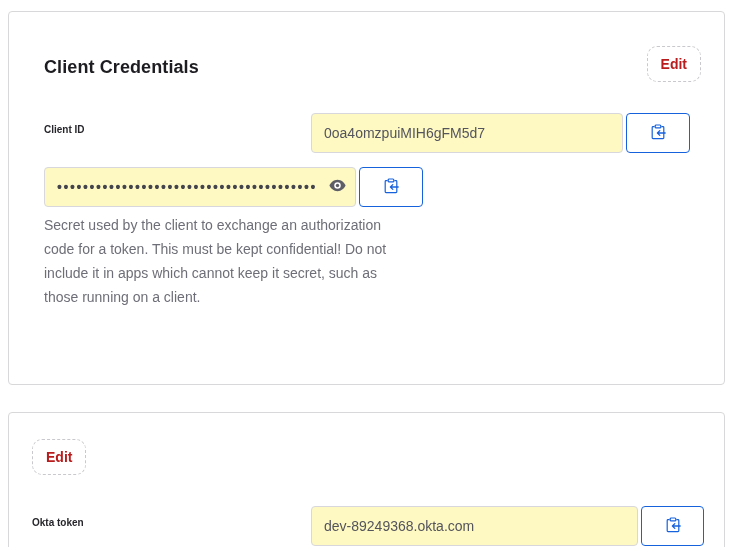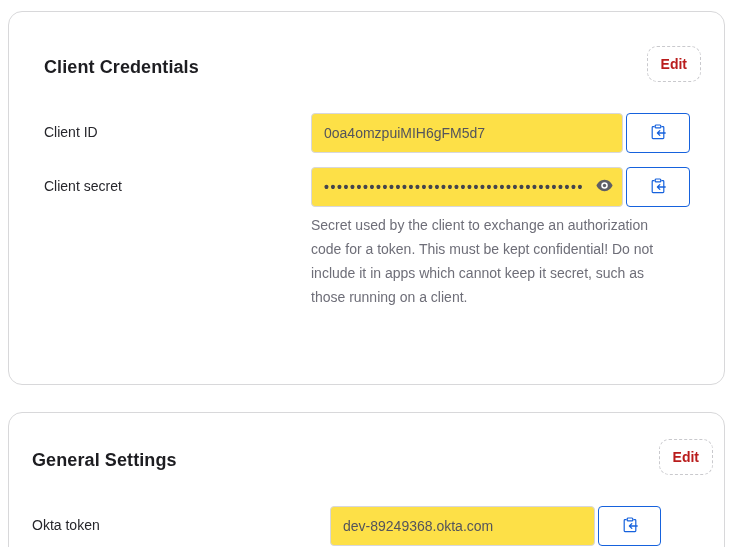"Client Credentials" .card { border-radius: 14px -> 4px }
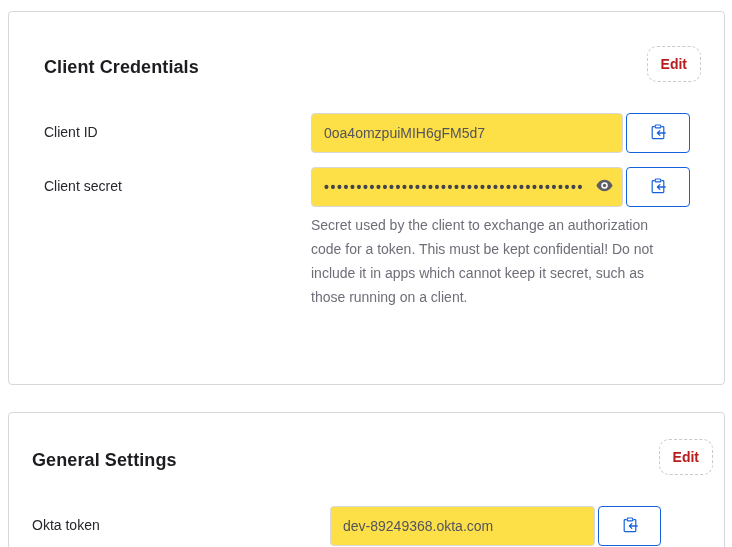"Client ID" .row-label { font-size: 14px -> 10px; font-weight: none -> bold }
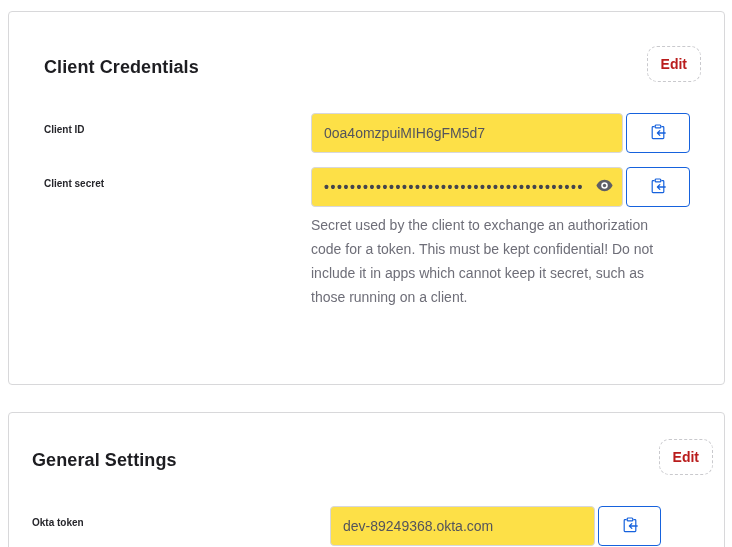"0oa4omzpuiMIH6gFM5d7" .field { background: #fde047 -> #fef9c3 }
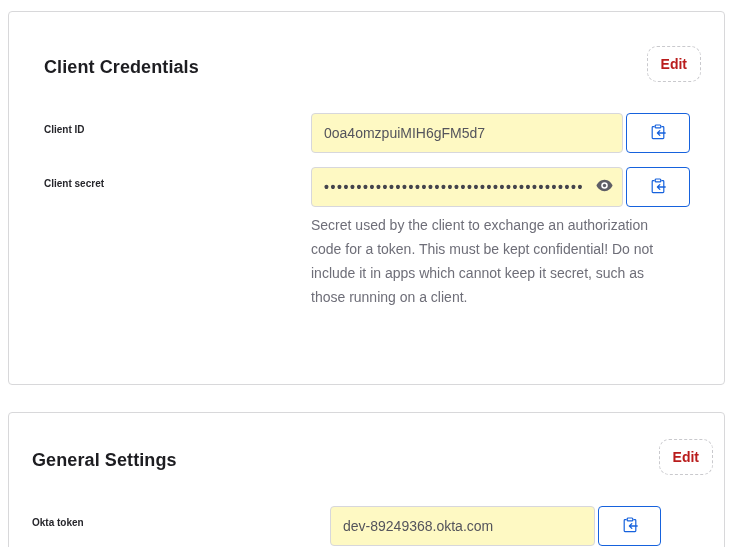"Client secret" div.row-label { html: <div>Client secret</div> -> none }
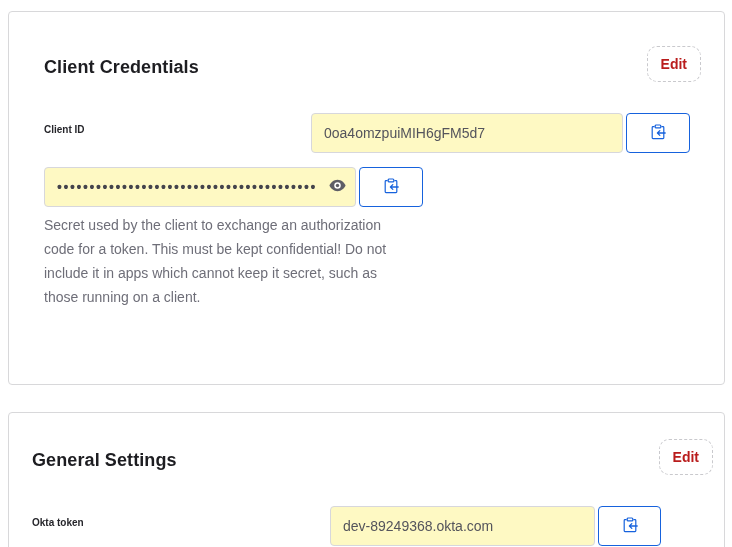"General Settings" h2.card-title { html: <h2>General Settings</h2> -> none }
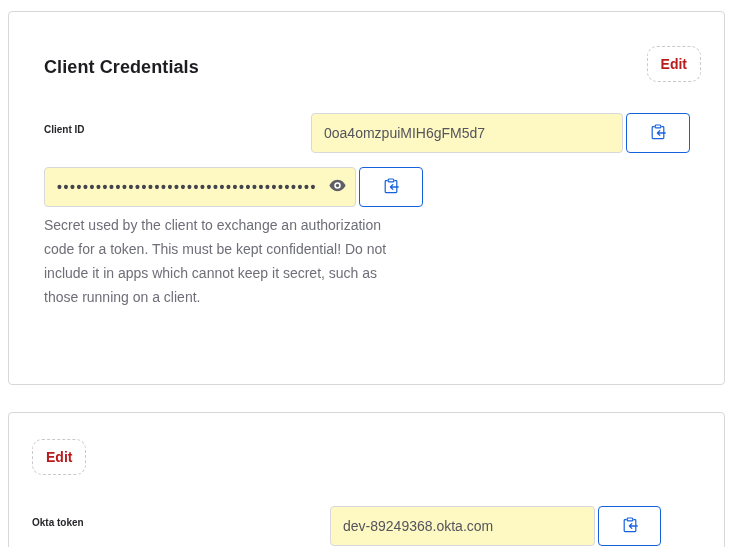"dev-89249368.okta.com" .field-domain { margin-left: 19px -> none; width: 265px -> 327px }
